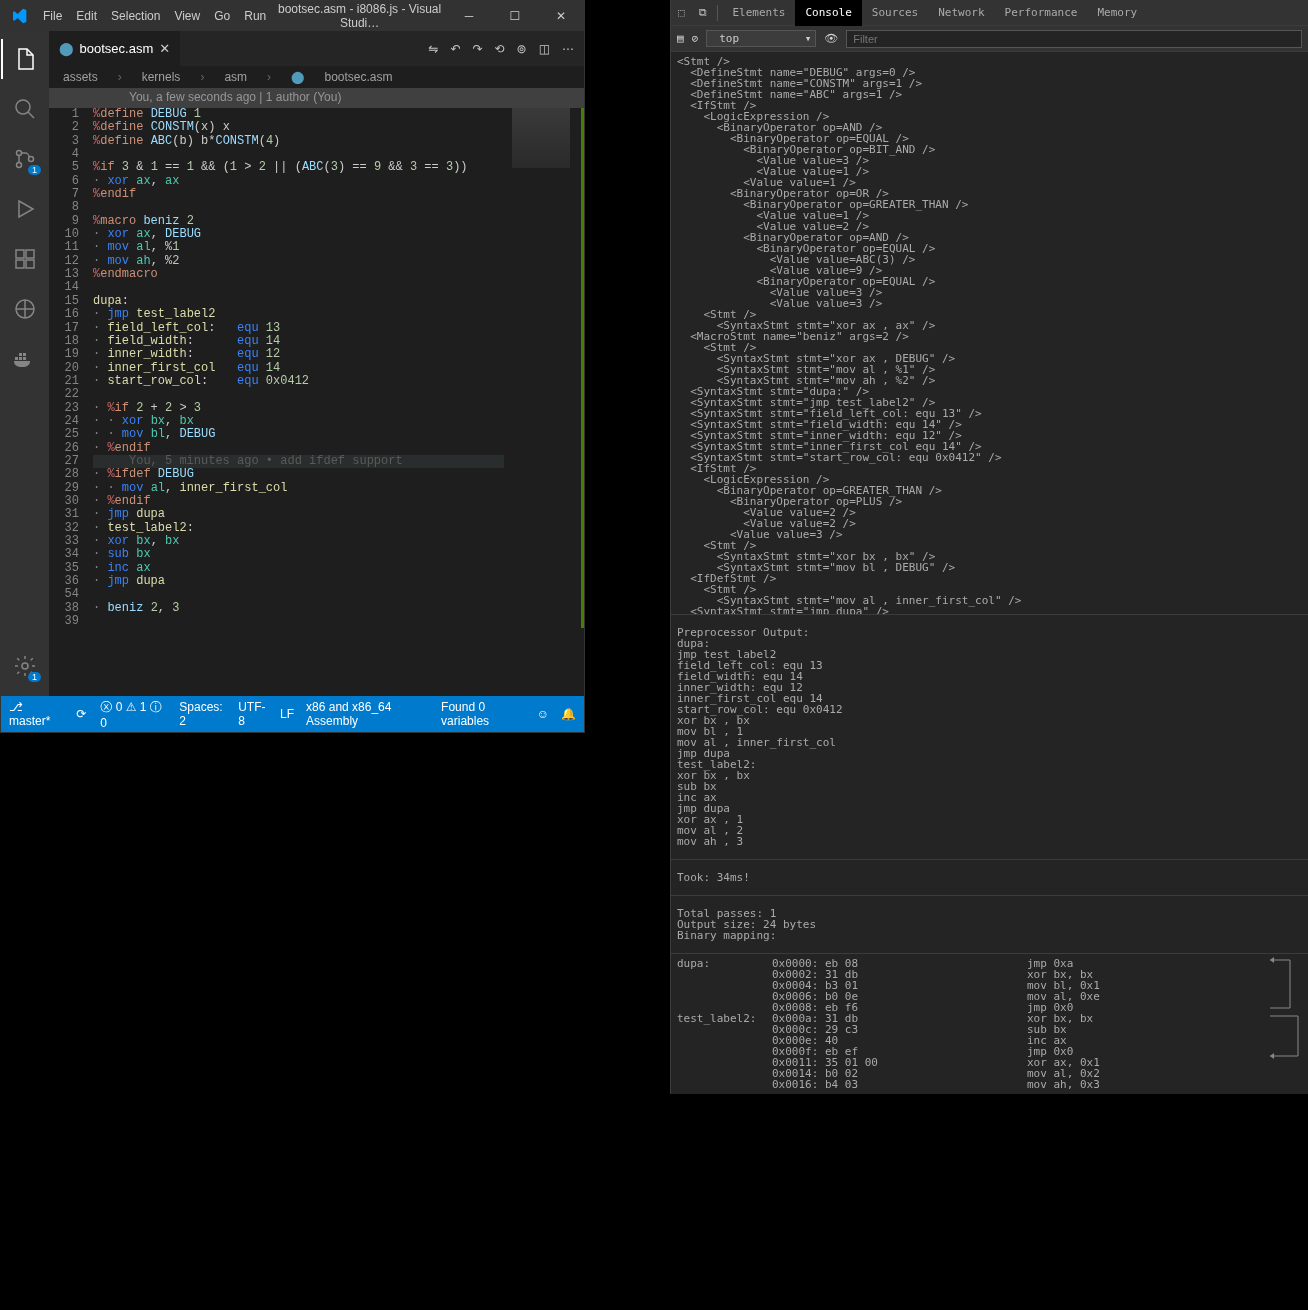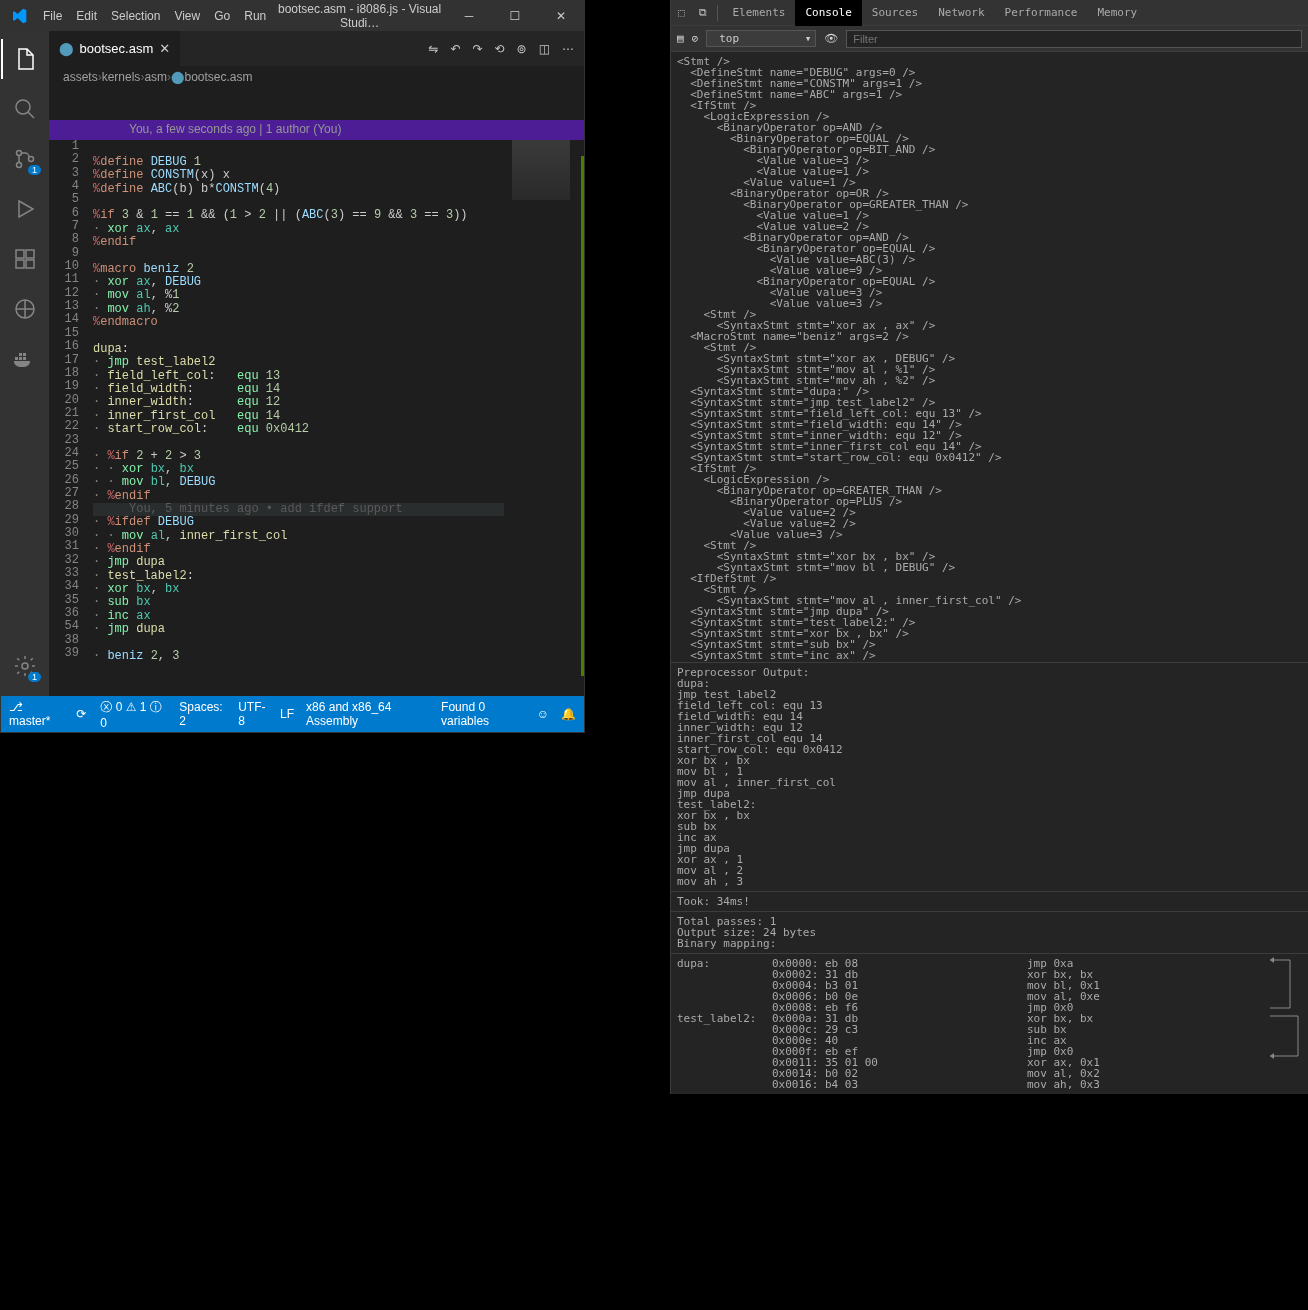"assets" .breadcrumb { gap: 0 -> 20px }
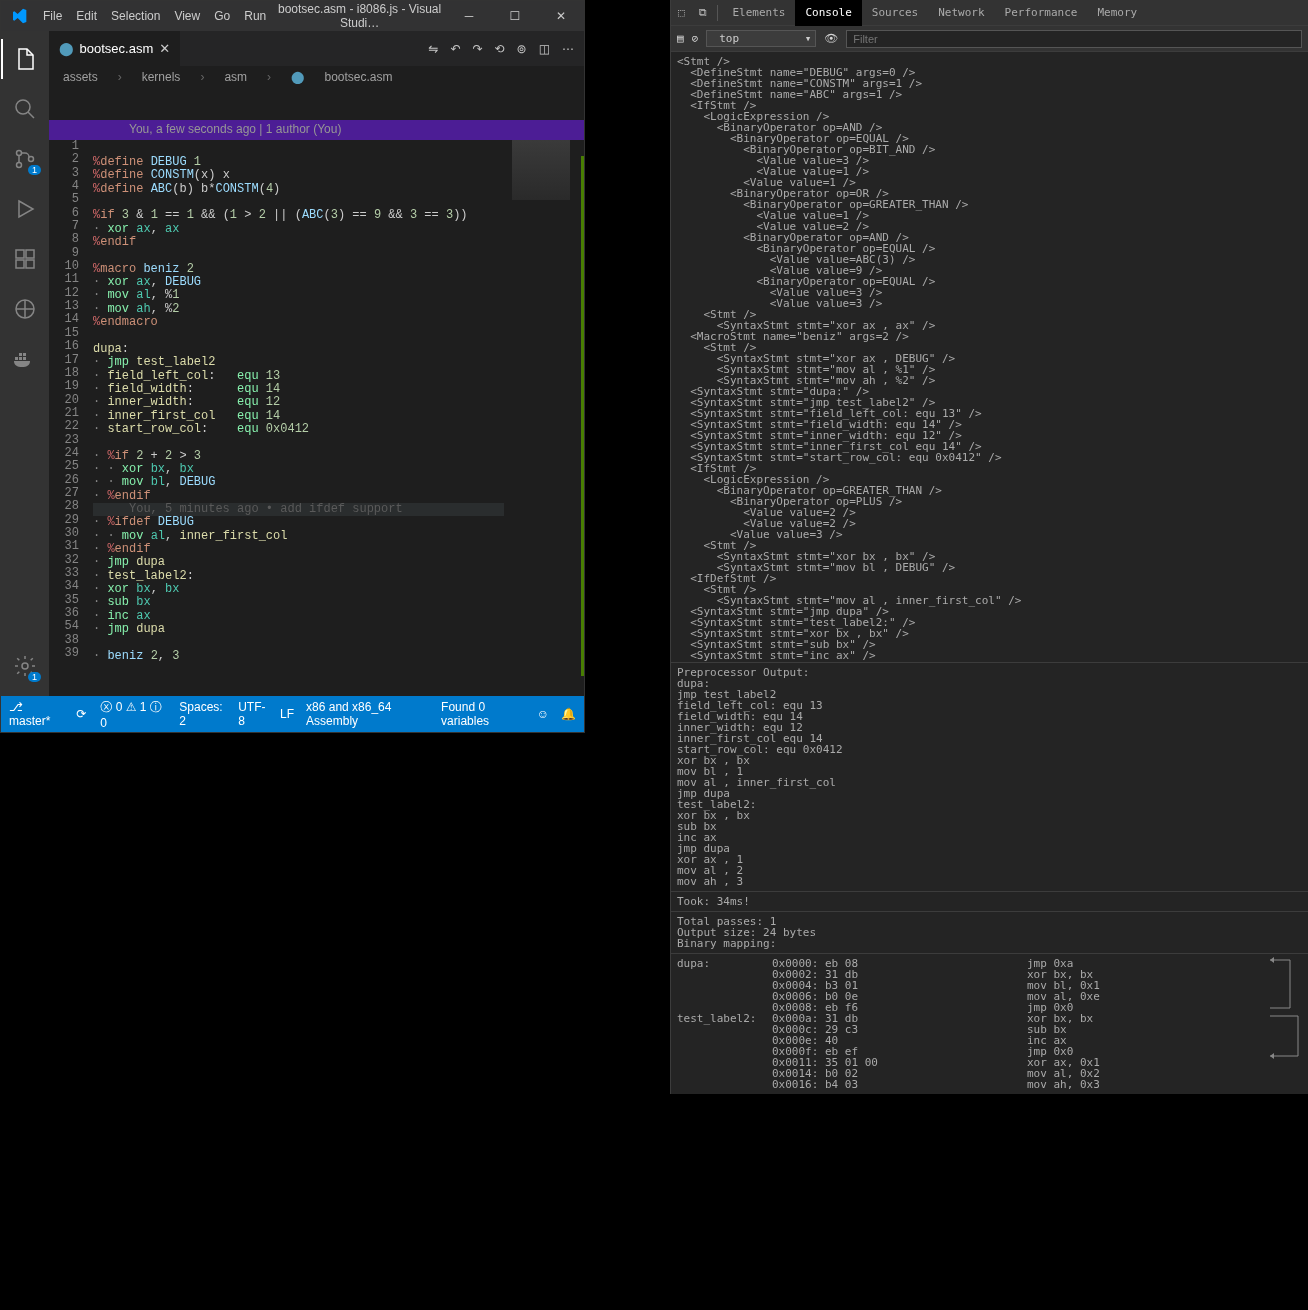"You, a few seconds ago" .gitinfo { background: #4c1d95 -> #404040; margin-top: 32px -> none }
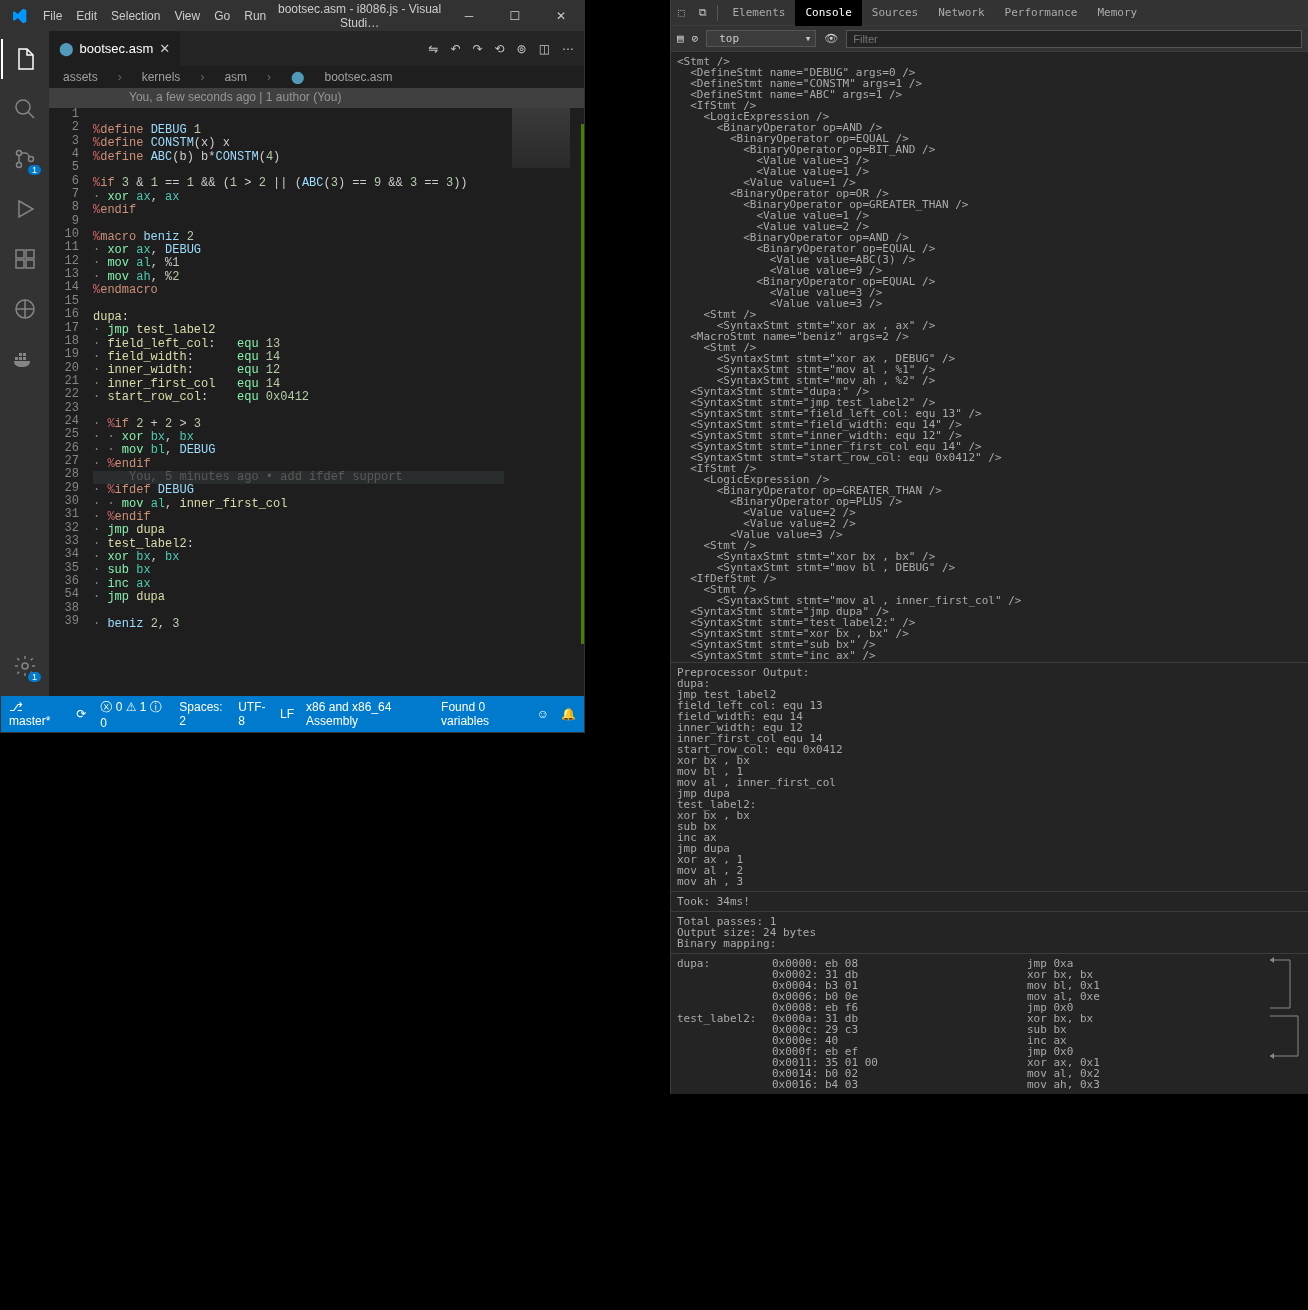"%define DEBUG 1" .code-col { margin-top: 16px -> none }
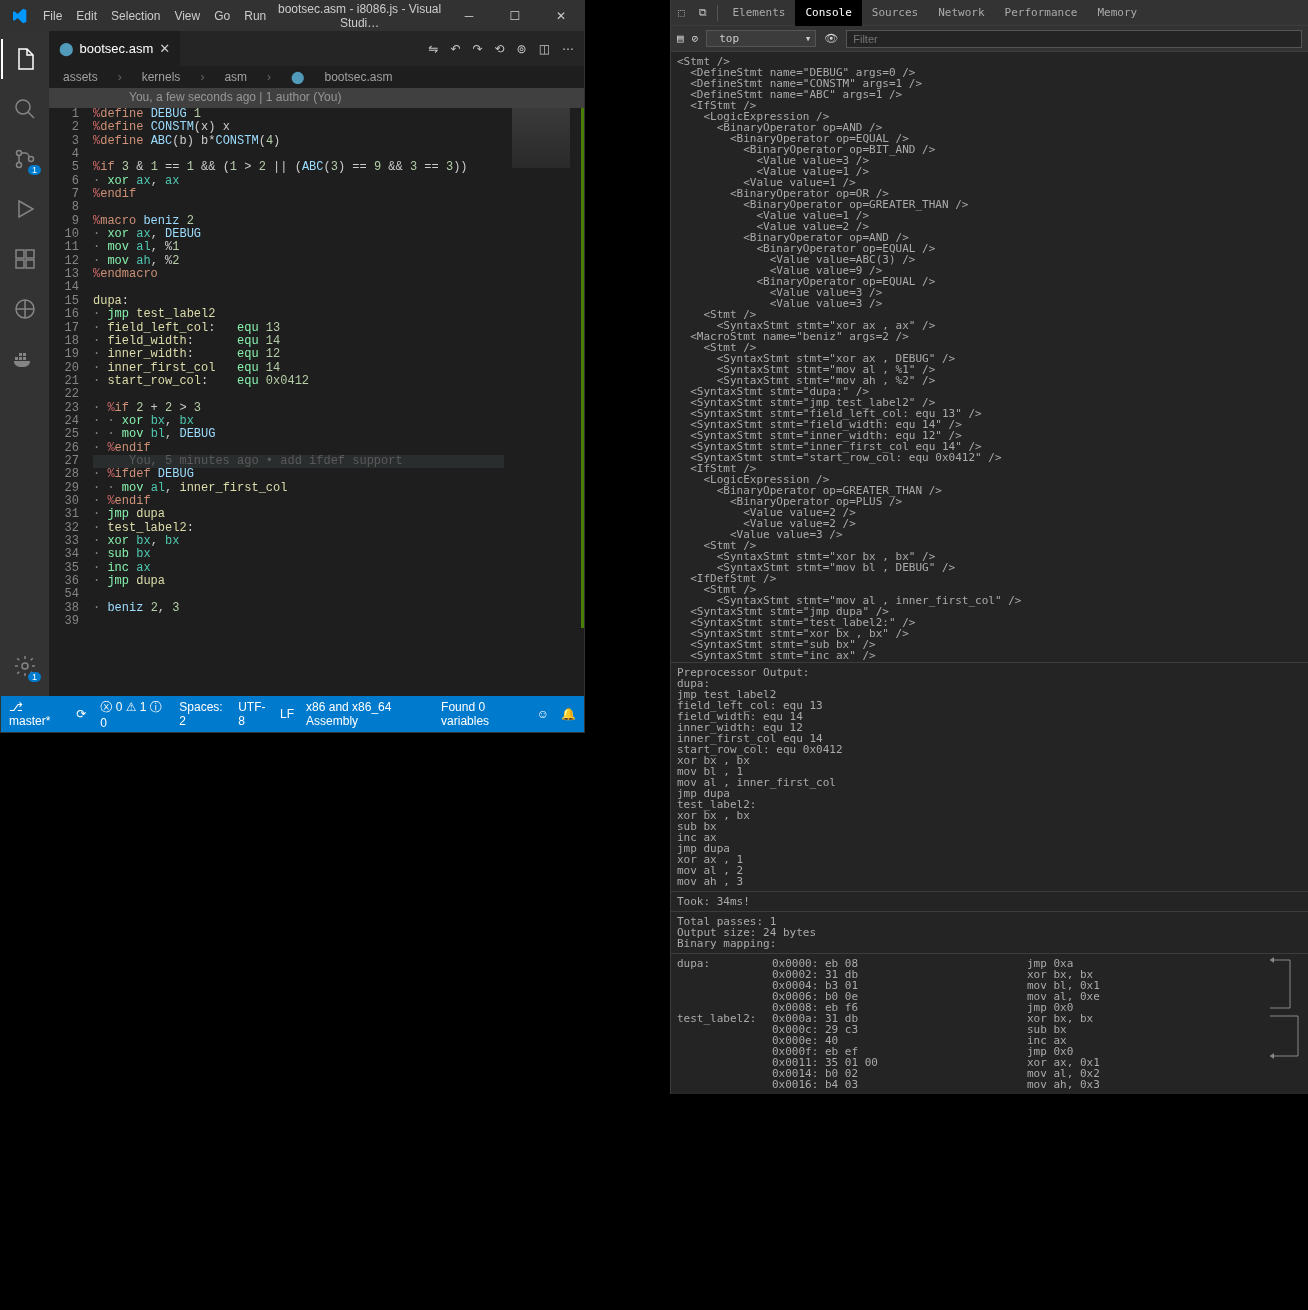"xor" .tok-inst { color: #86efac -> #3b82f6 }
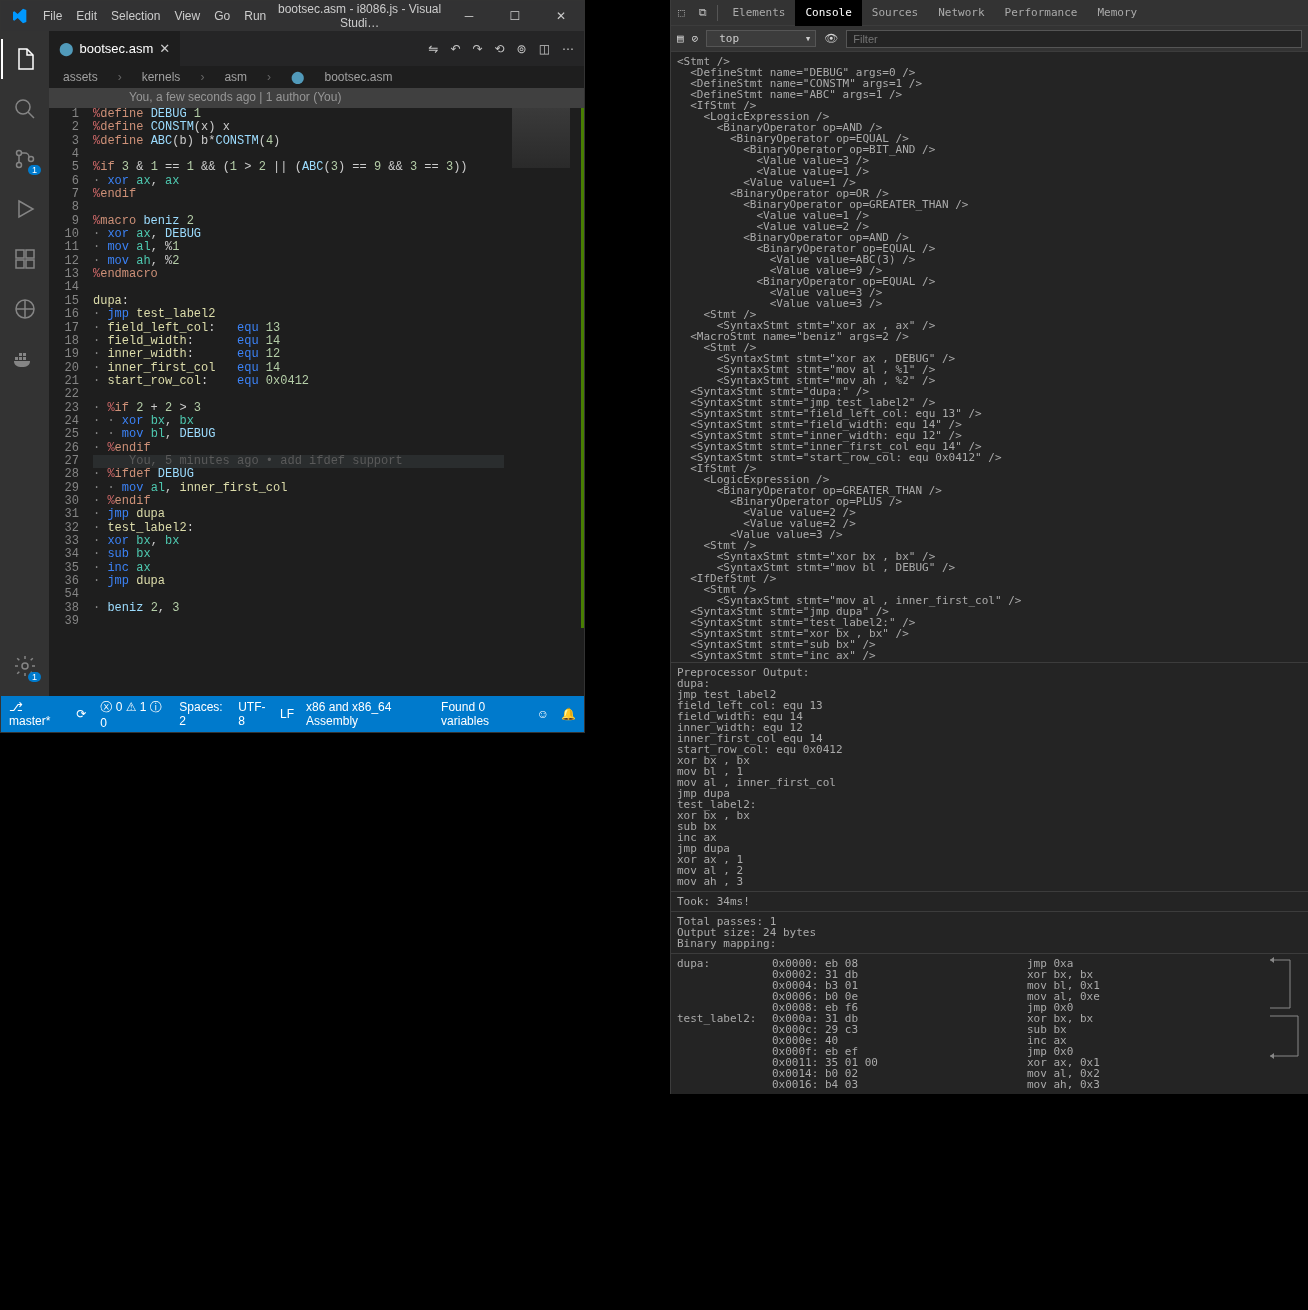"Preprocessor Output: dupa:" .dt-block { padding: 4px 6px -> 12px 6px }
